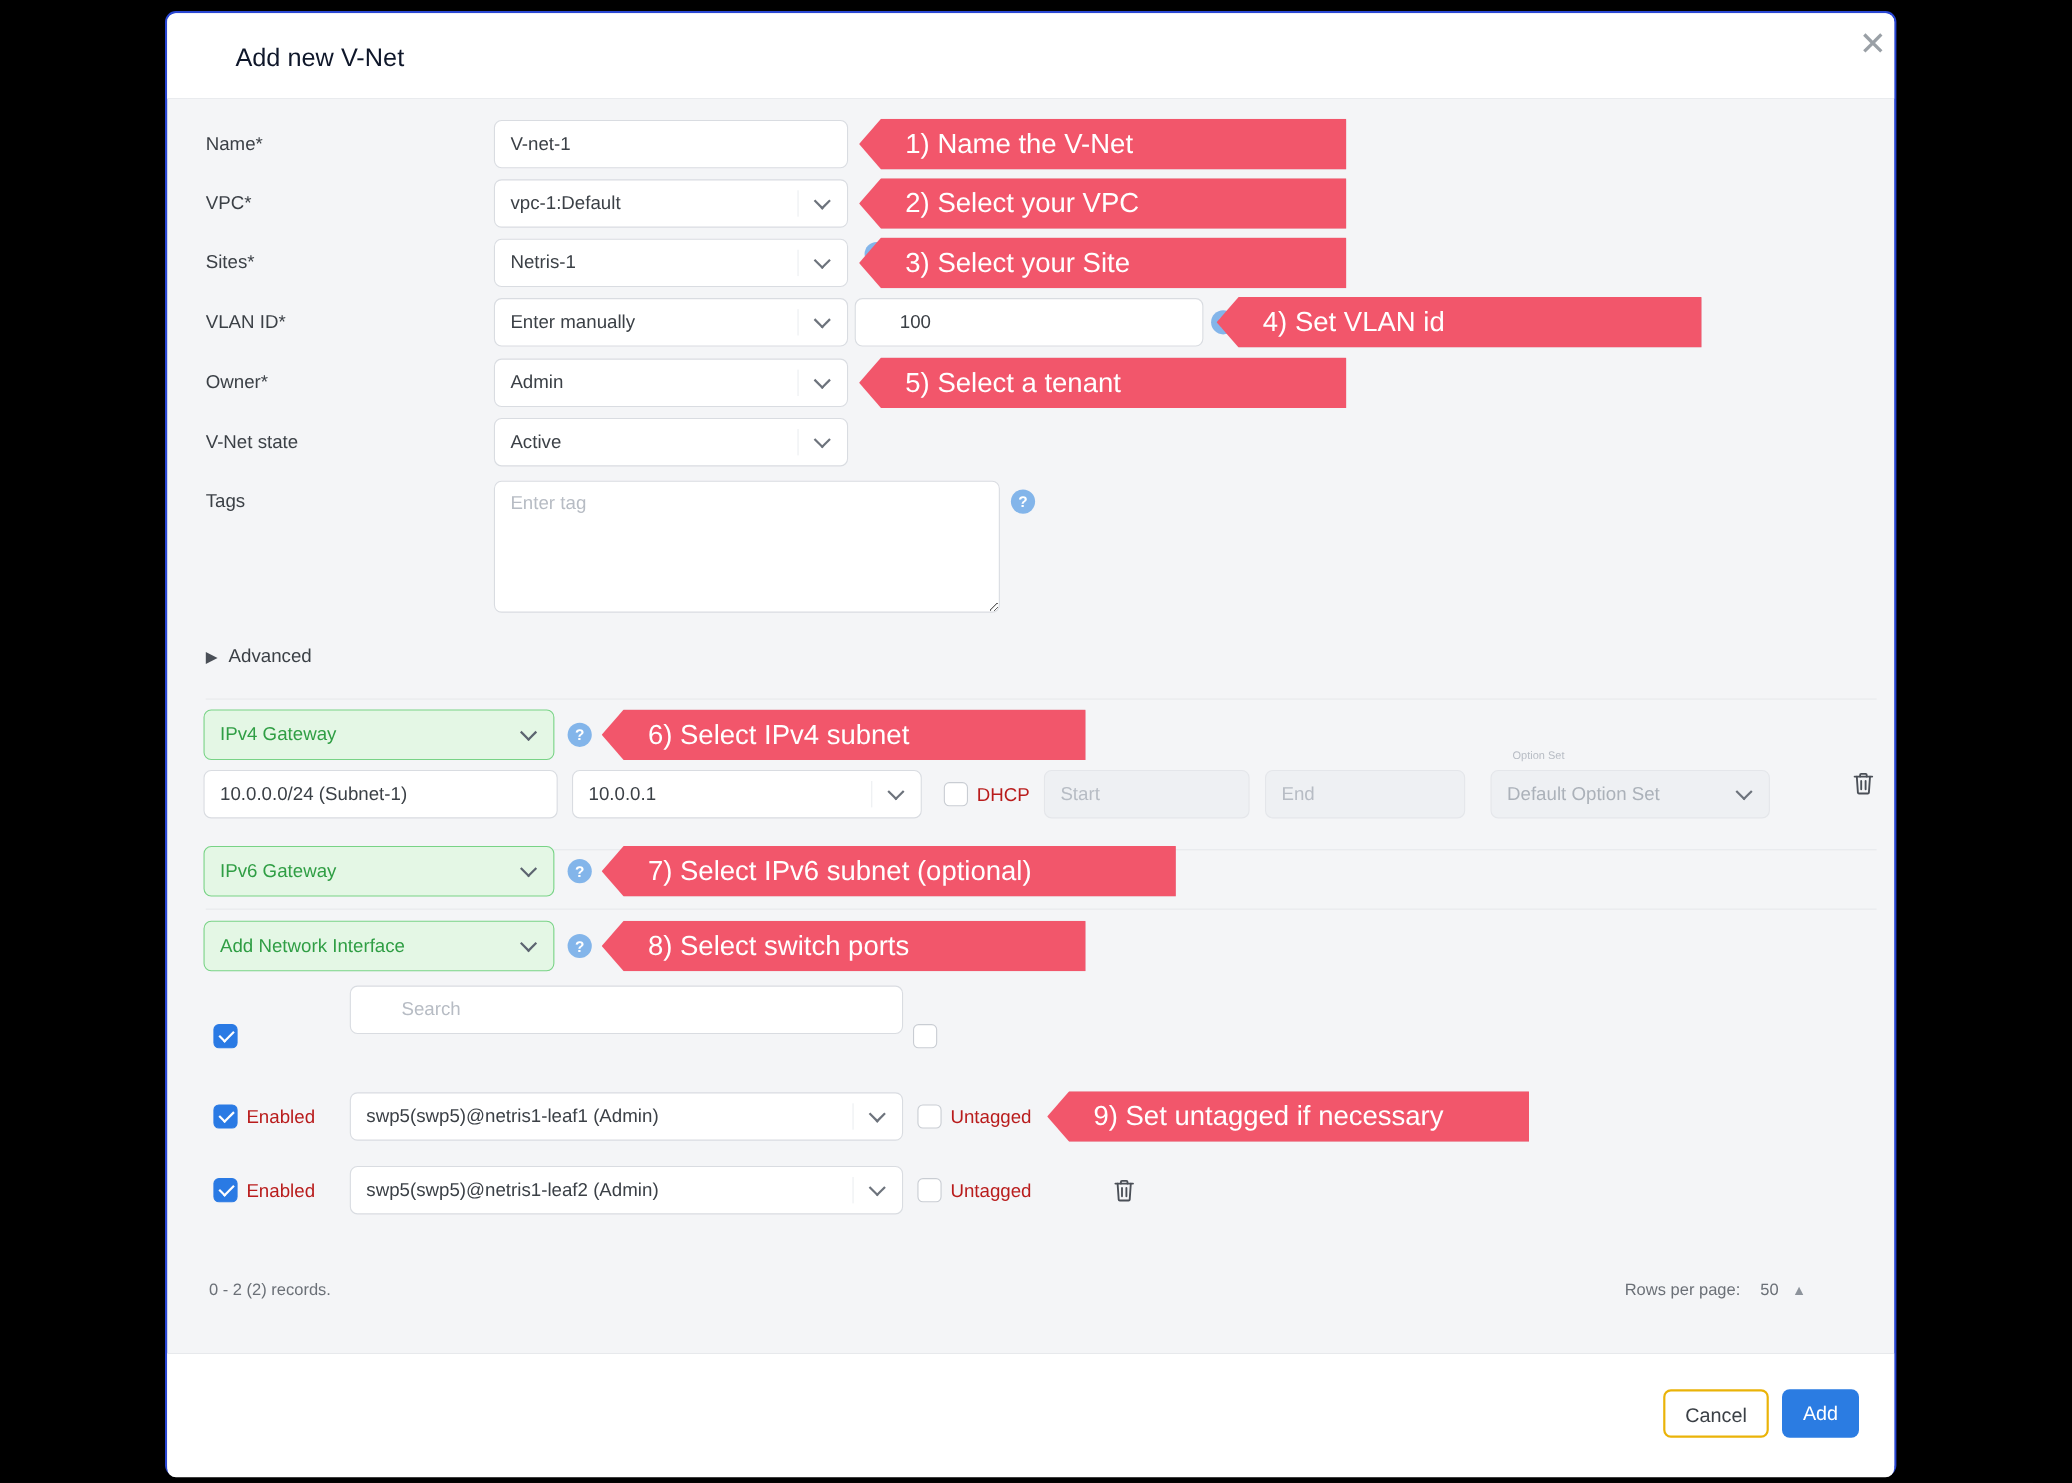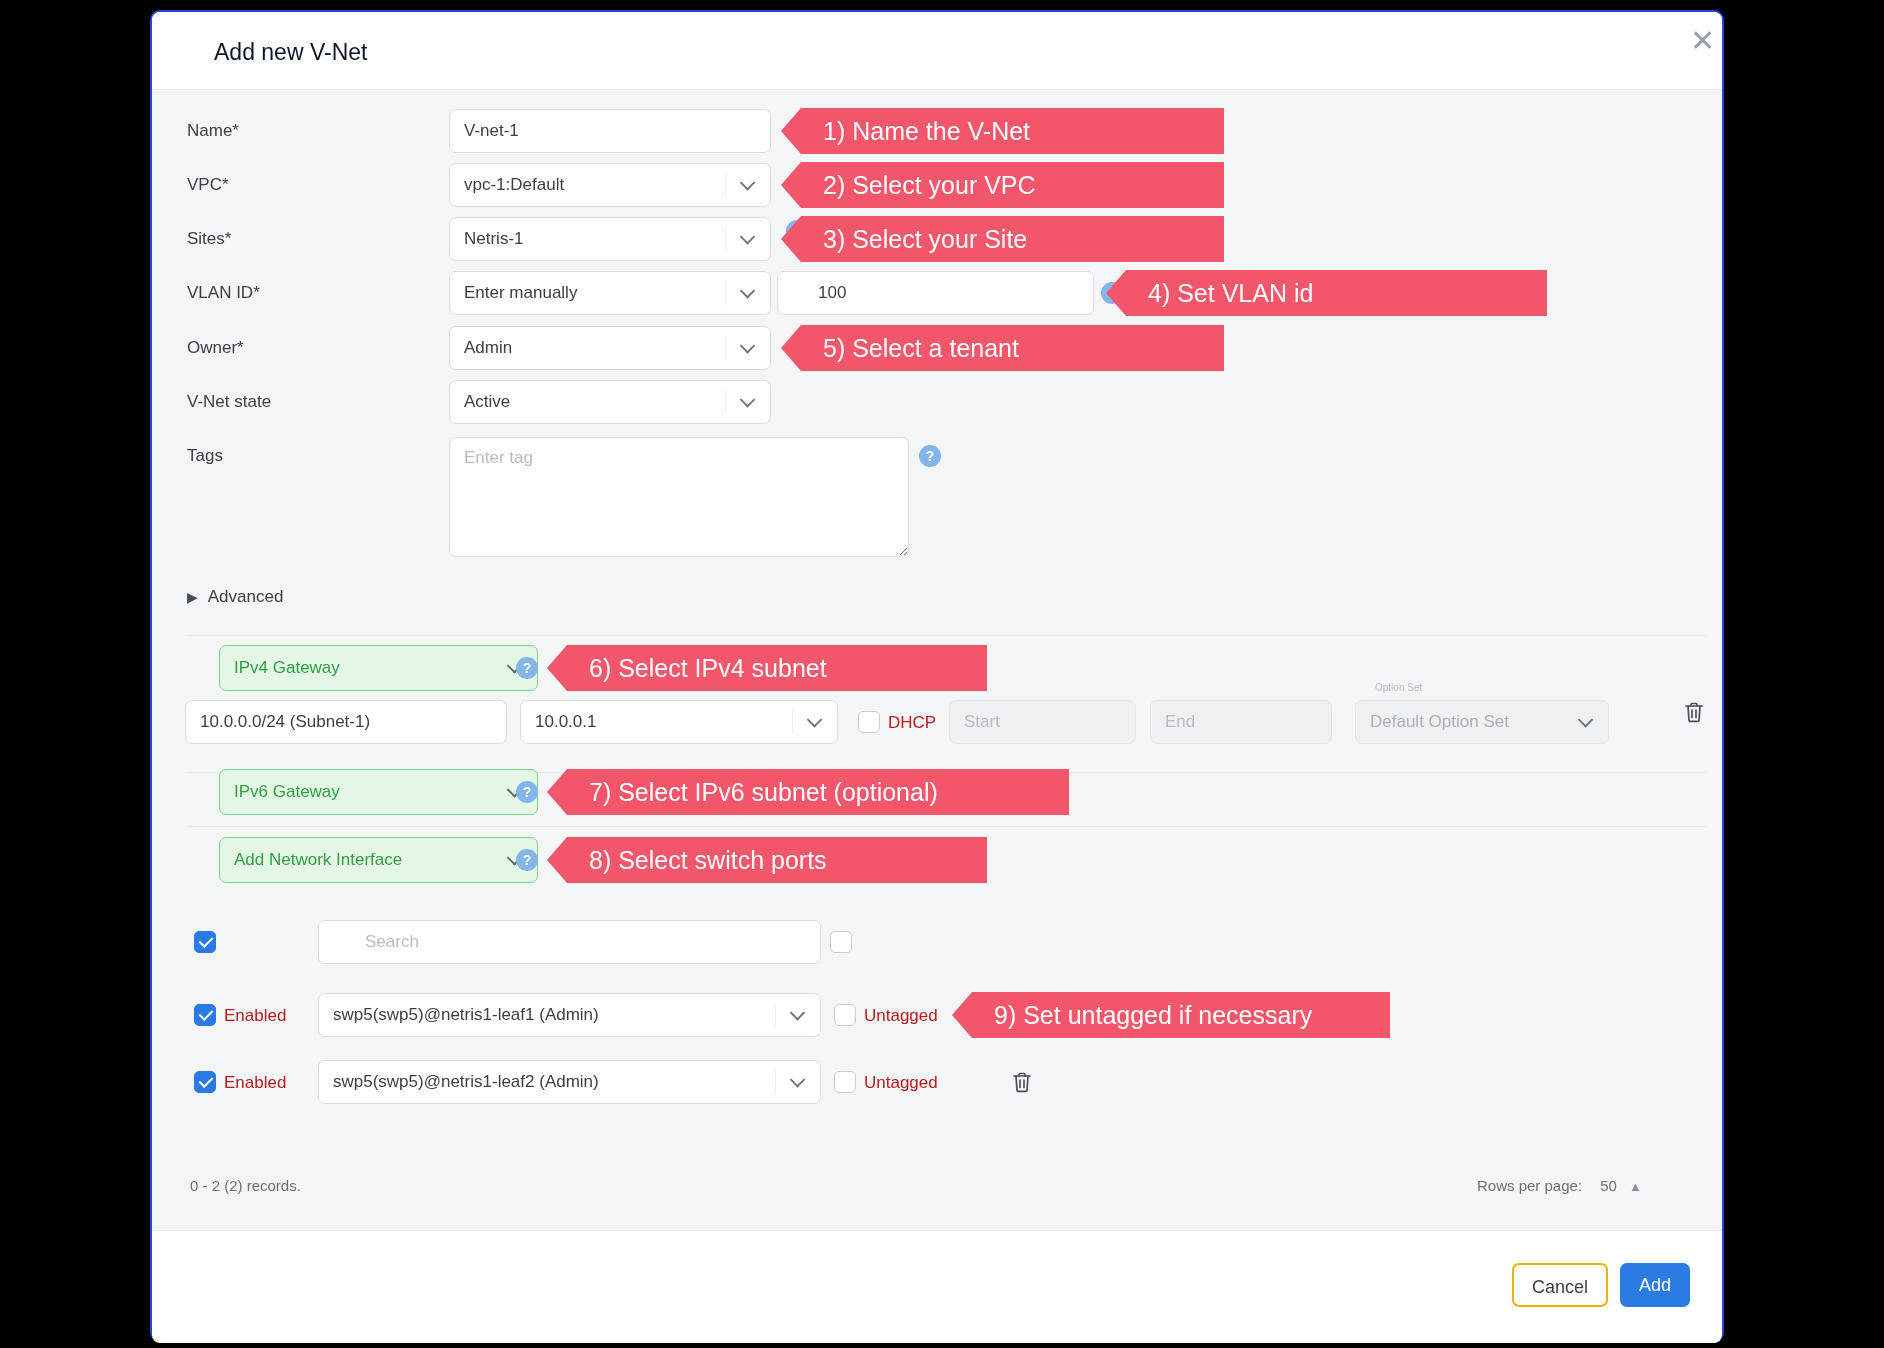"IPv4 Gateway" .gbtn { margin-left: 34px -> none }
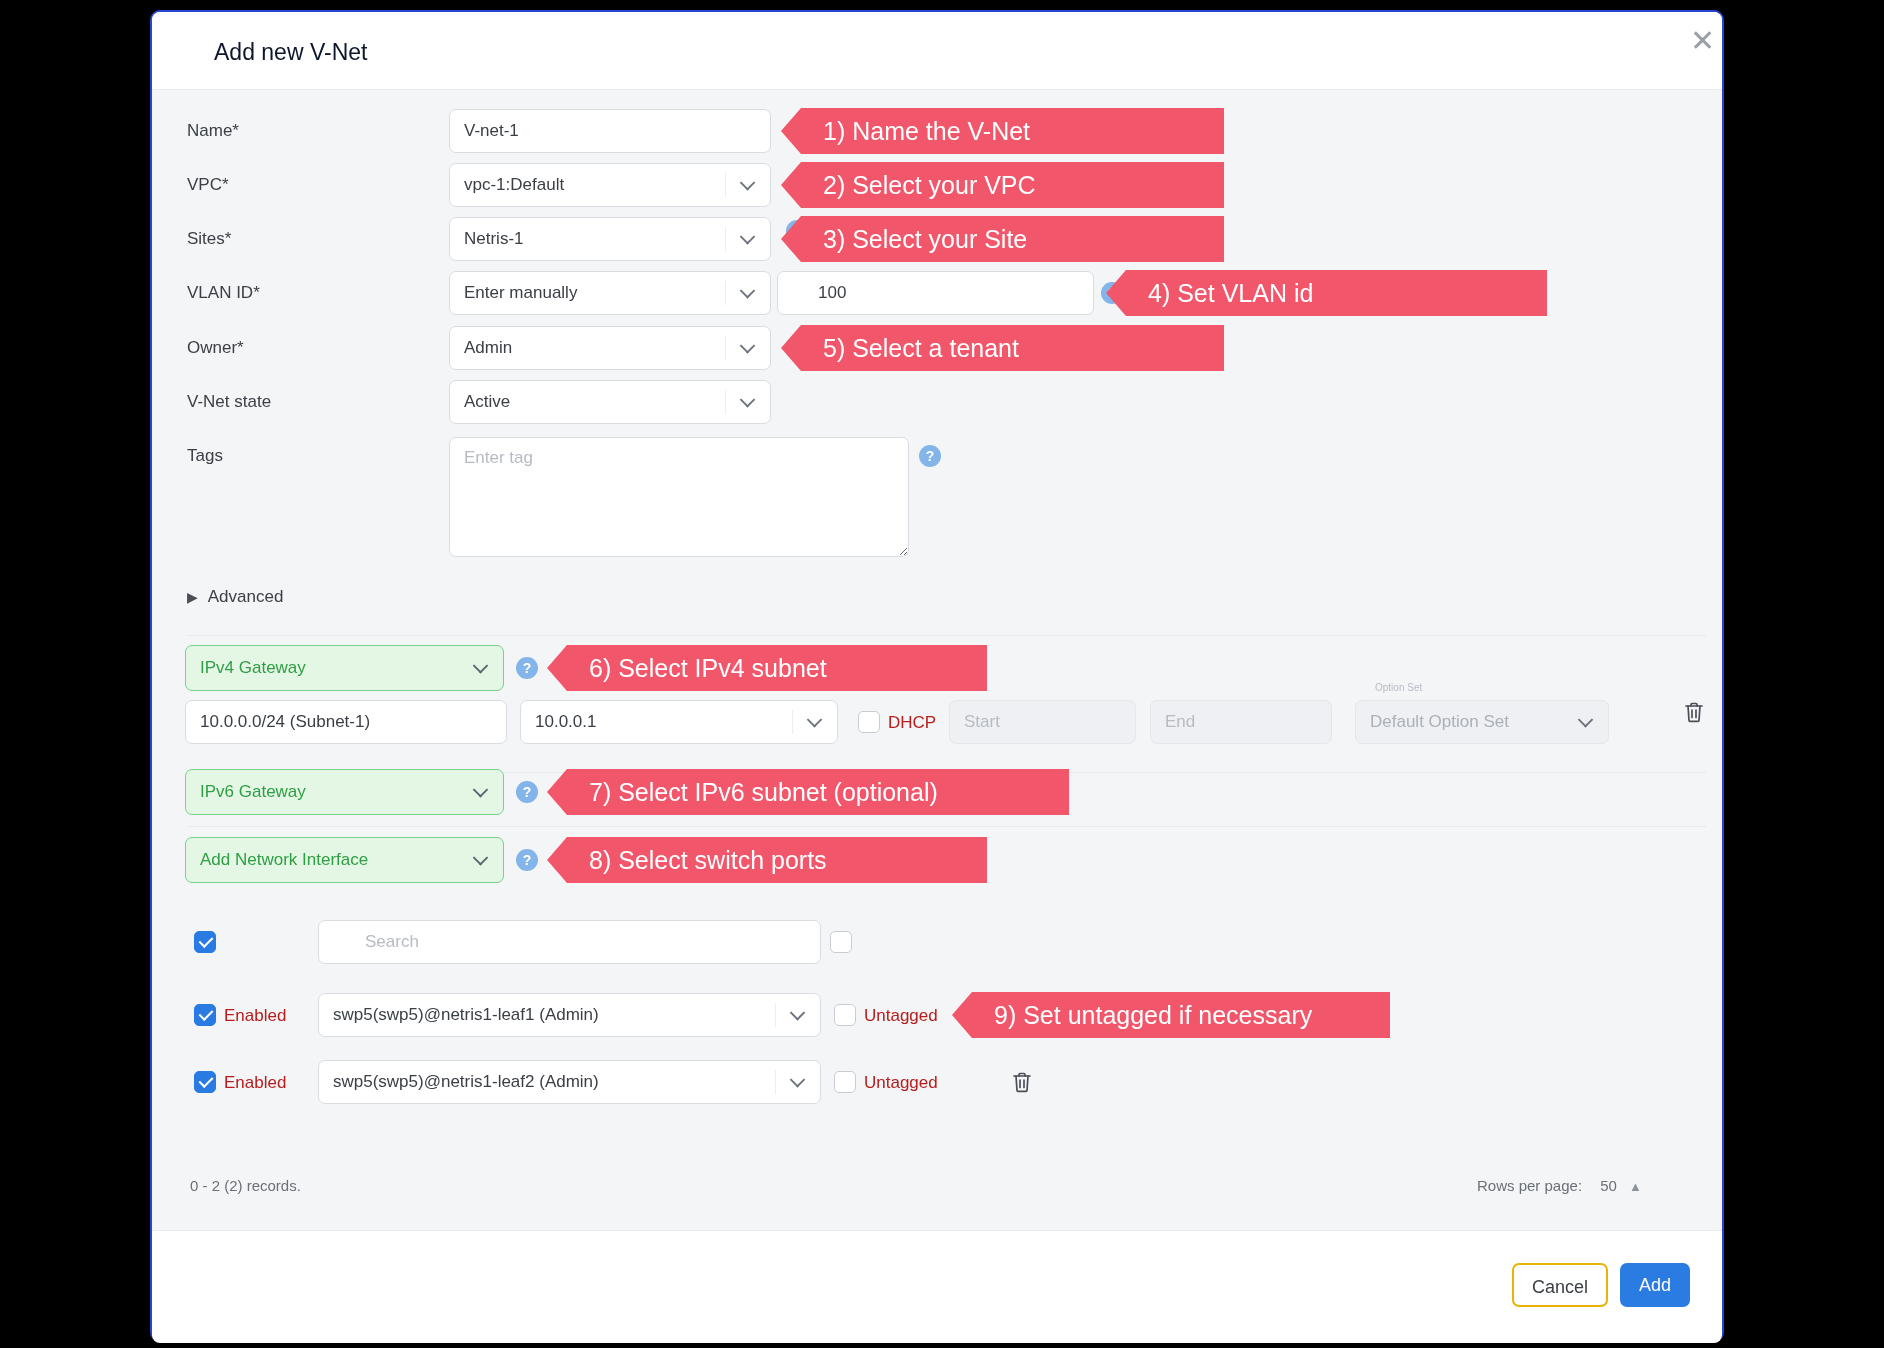"Search" div { top: 908px -> 884px }
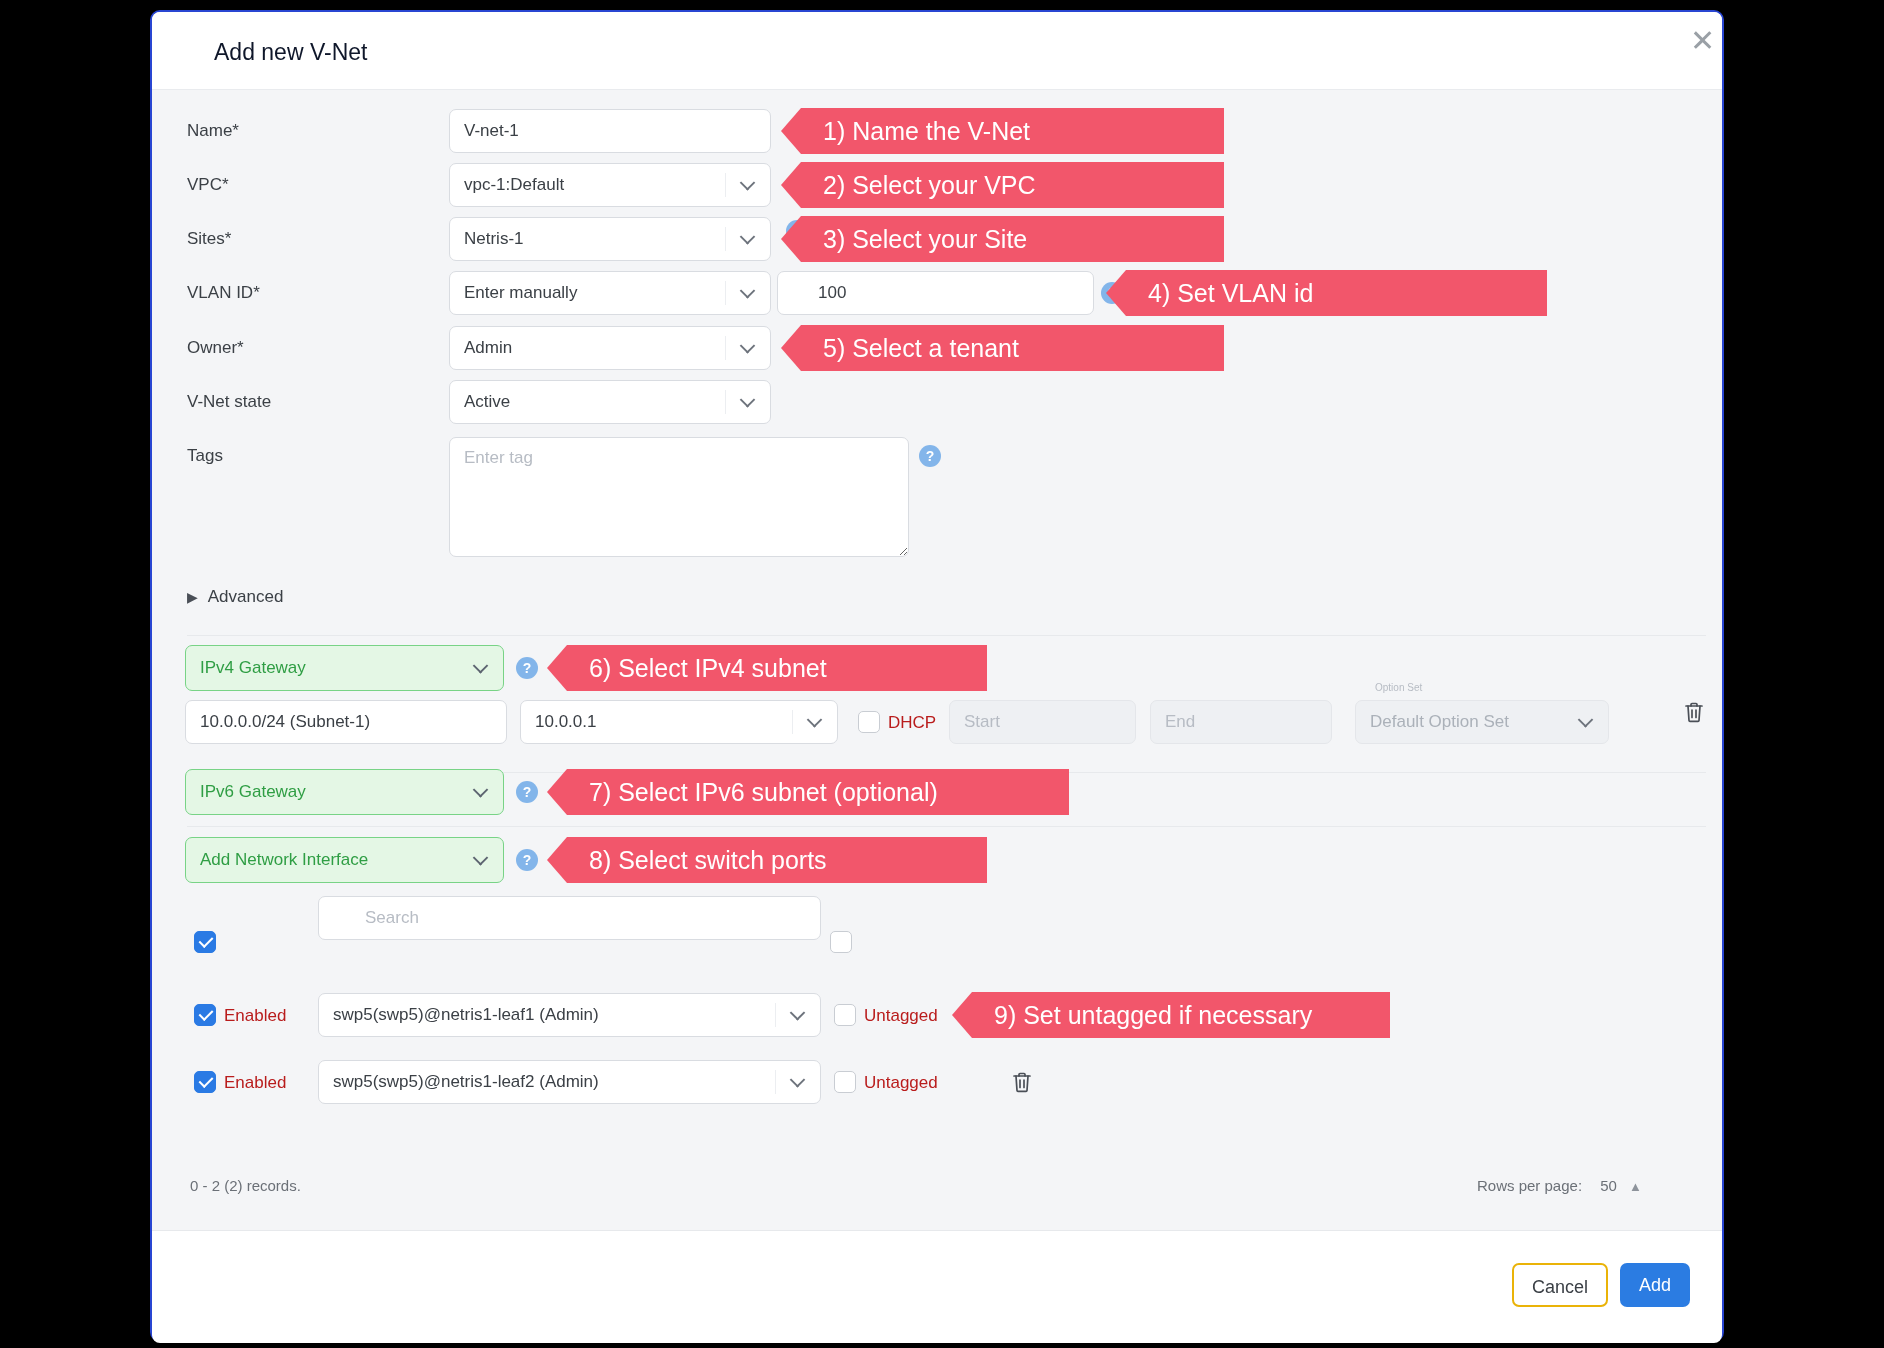"0 - 2 (2) records." .smalltext { margin-top: 13px -> none }
